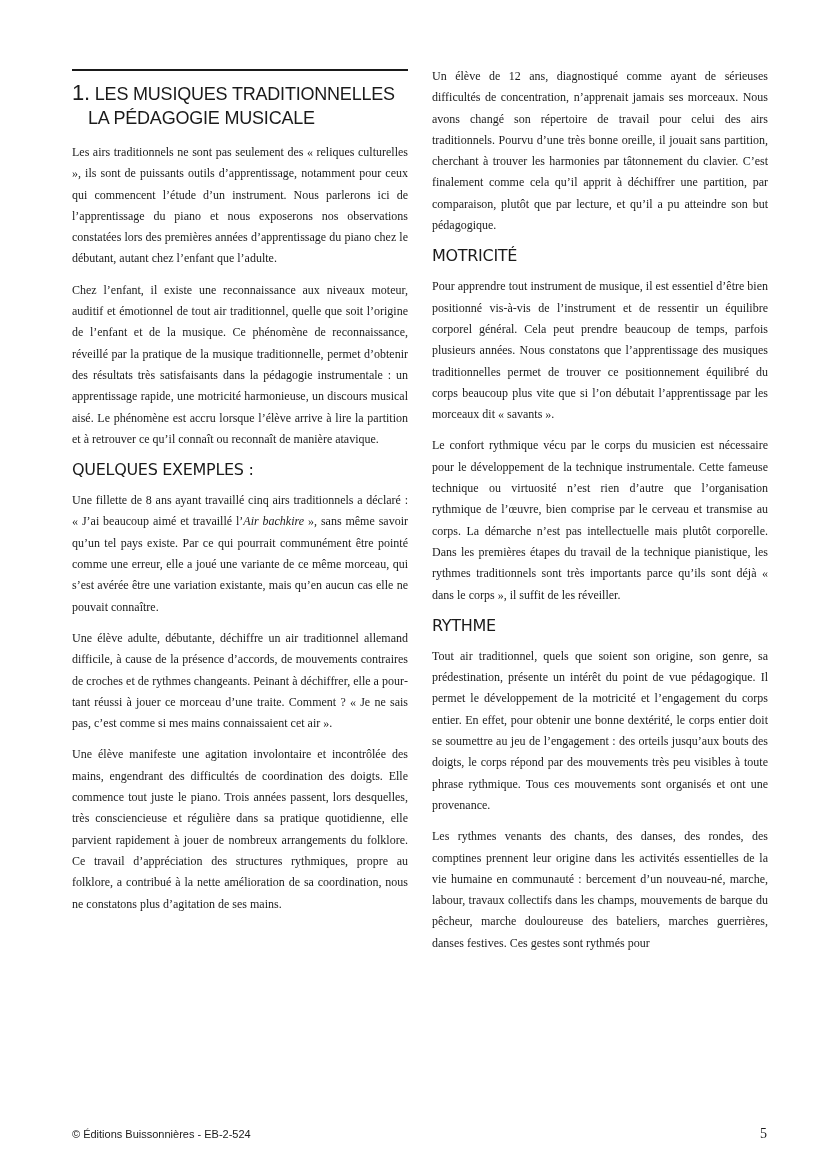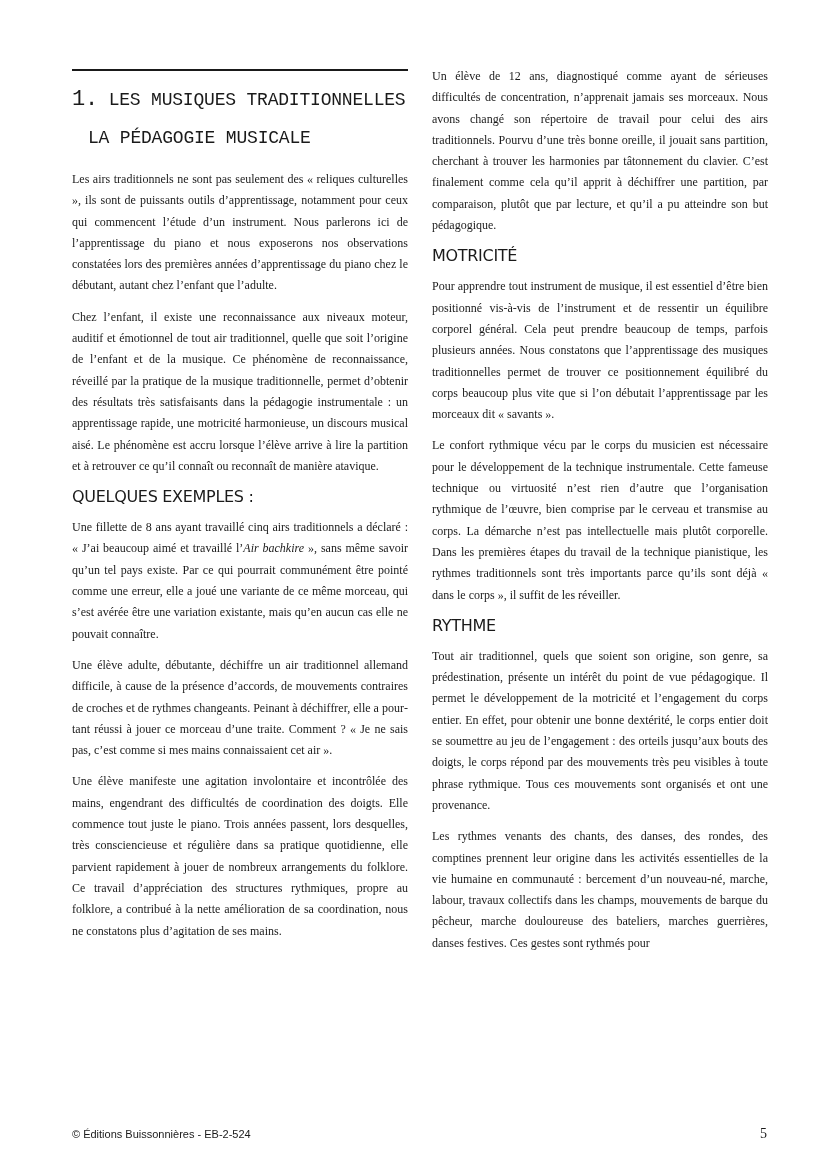"1. LES MUSIQUES TRADITIONNELLES" .chapter-title { font-family: Liberation Mono, monospace -> Liberation Sans, sans-serif; line-height: 38px -> 24px }
